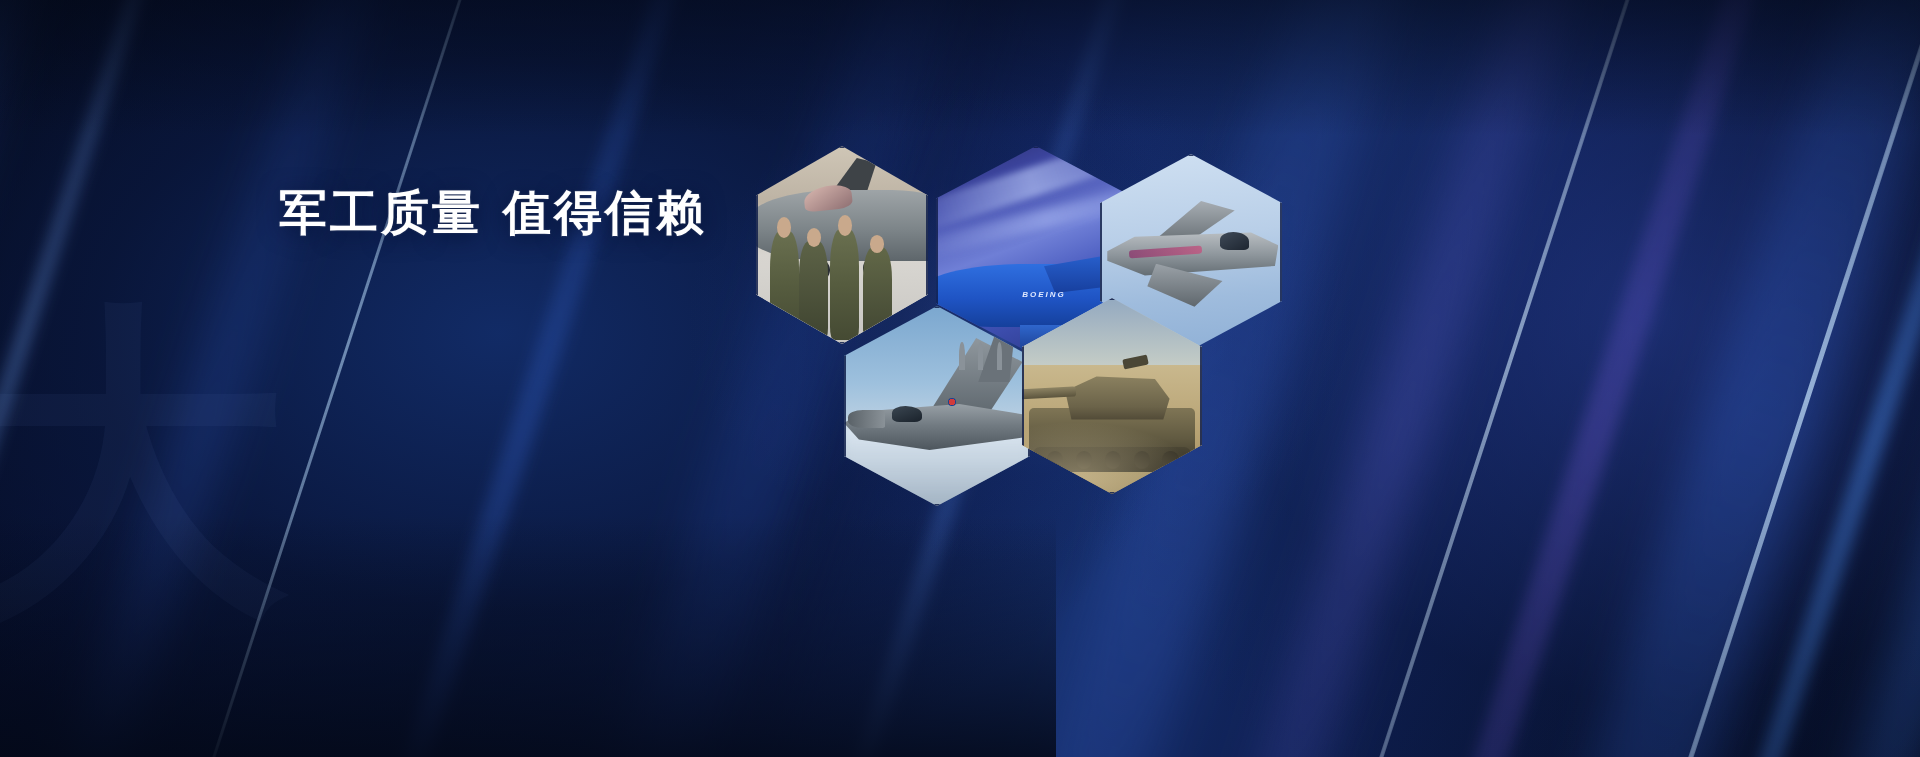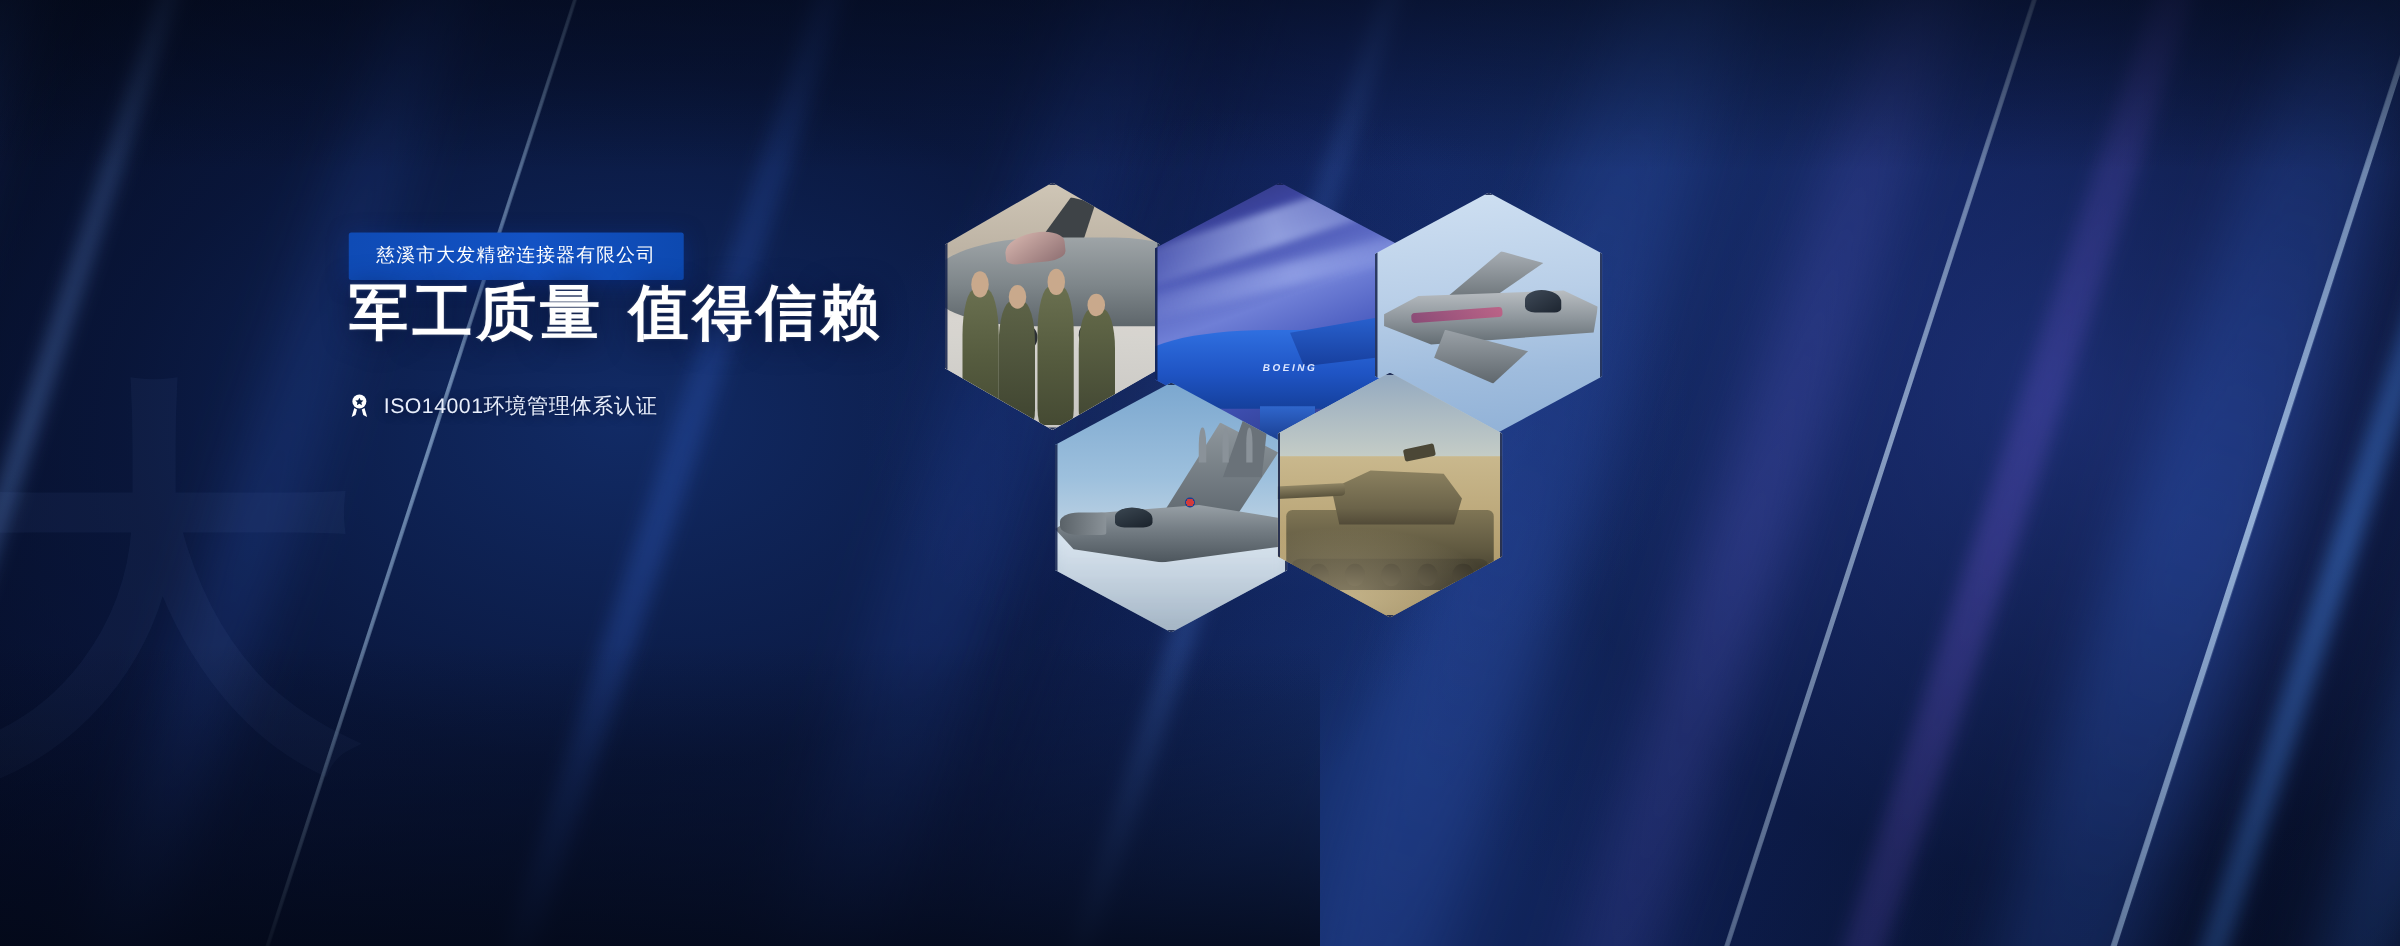"慈溪市大发精密连接器有限公司" div.badge { html: <div>慈溪市大发精密连接器有限公司</div> -> none }
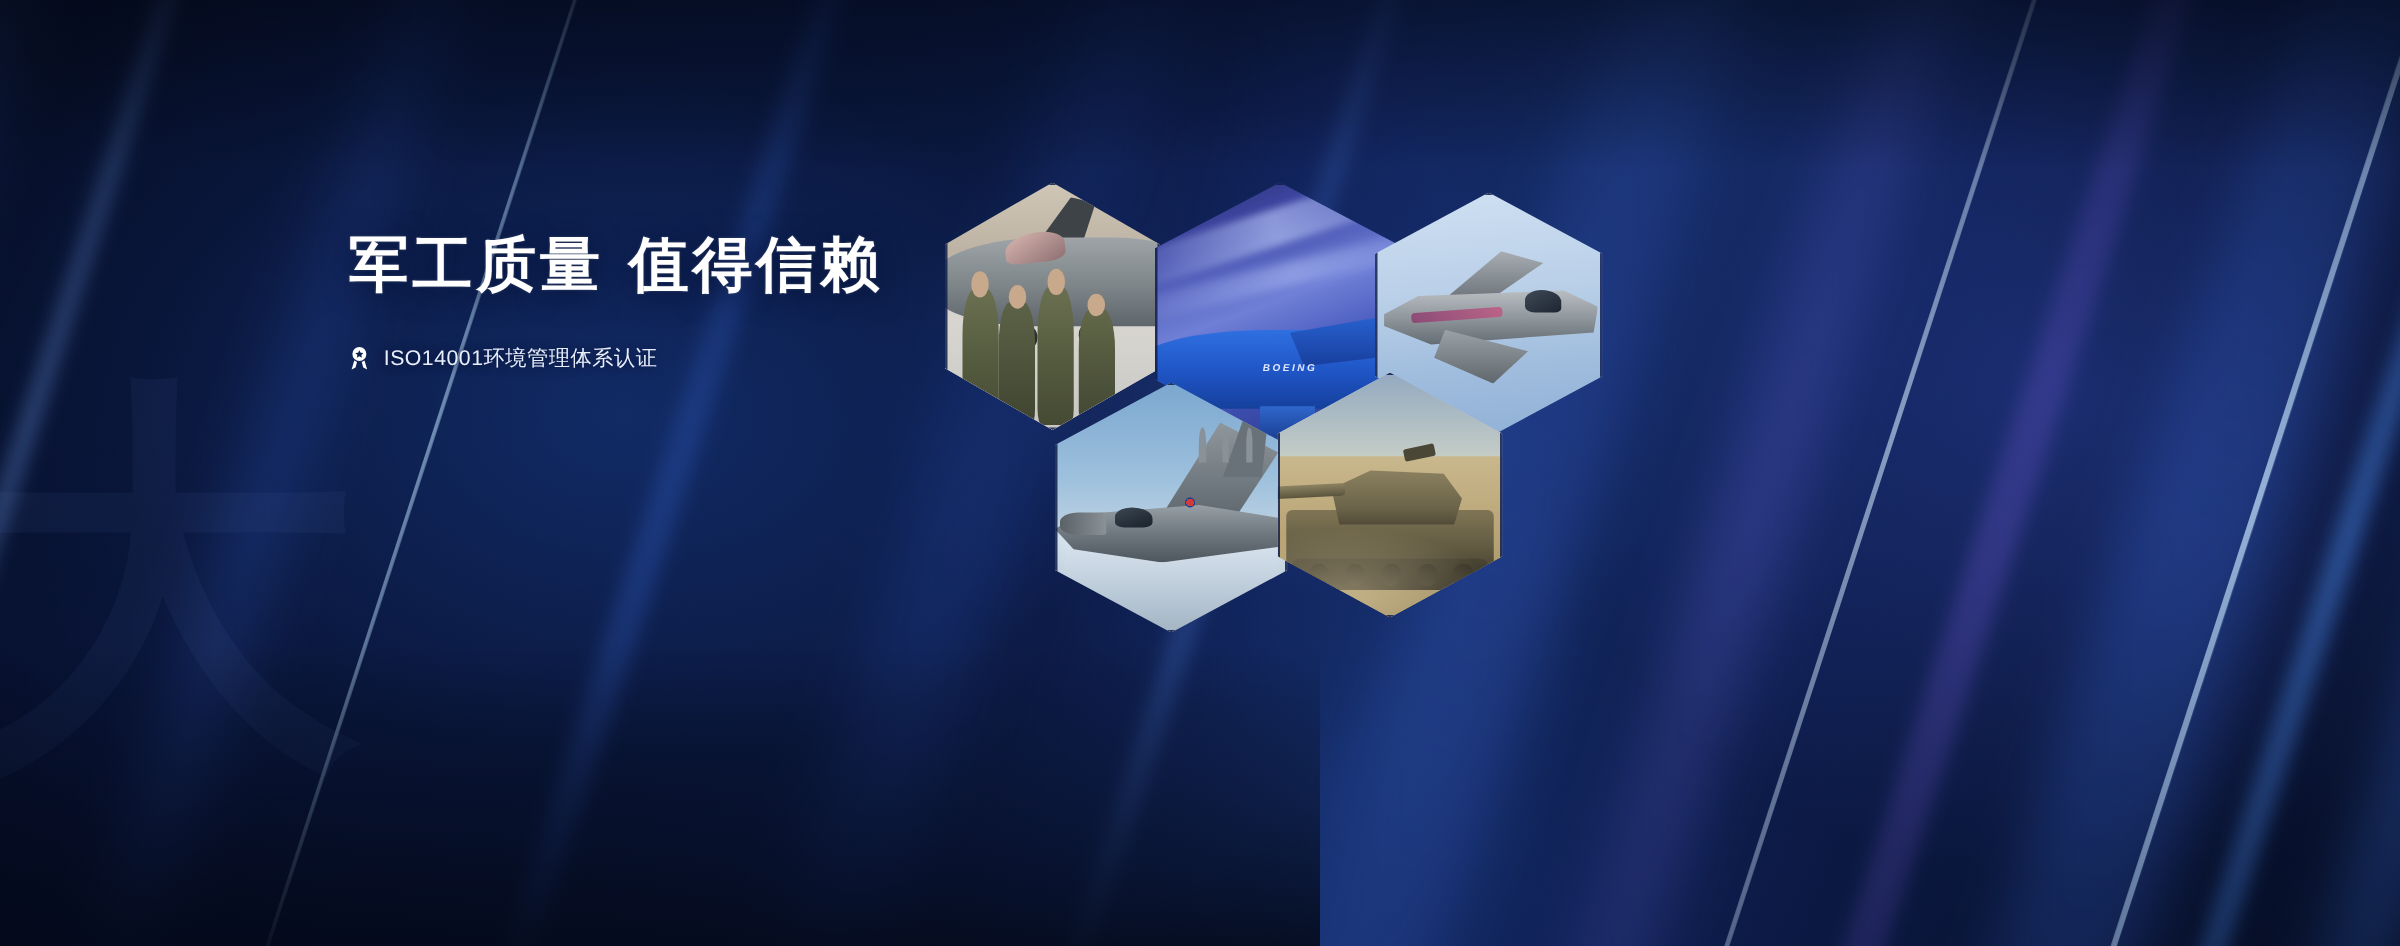"ISO14001环境管理体系认证" div.point { html: <div> <svg> <circle></circle> <path></path> <path></path> <path></path> </svg> <span>ISO14001环境管理体系认证</span> </div> -> none }
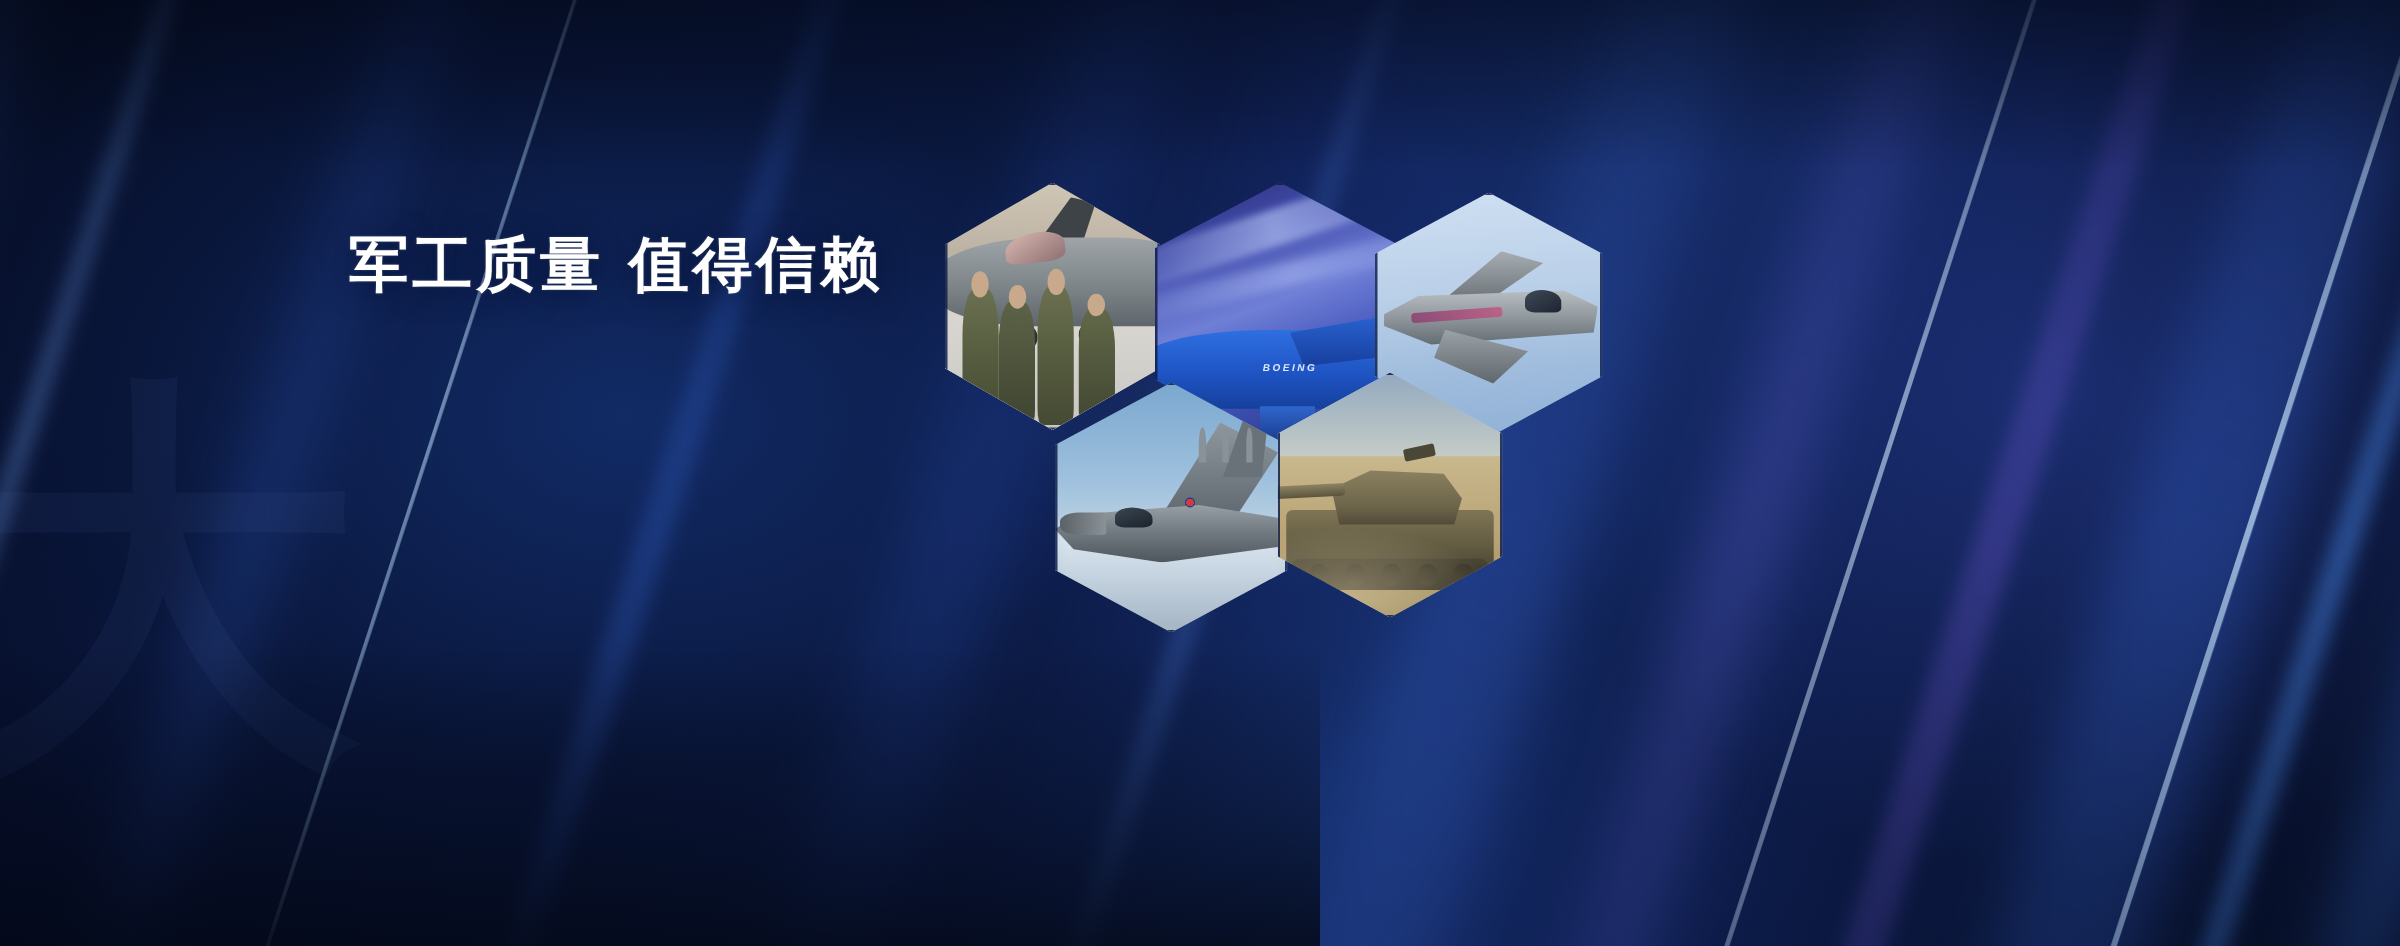"BOEING" div.hex { left: 172px -> 184px }
